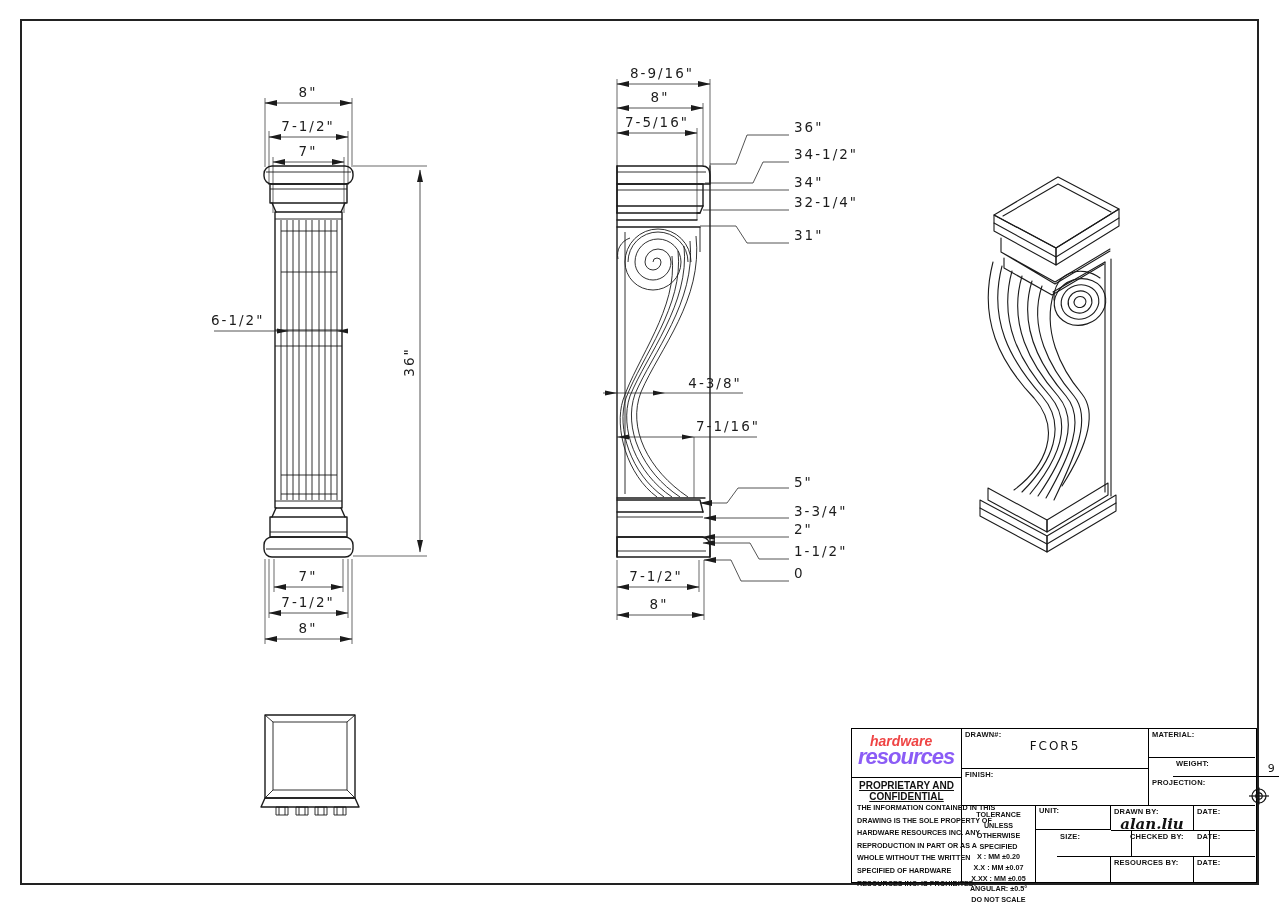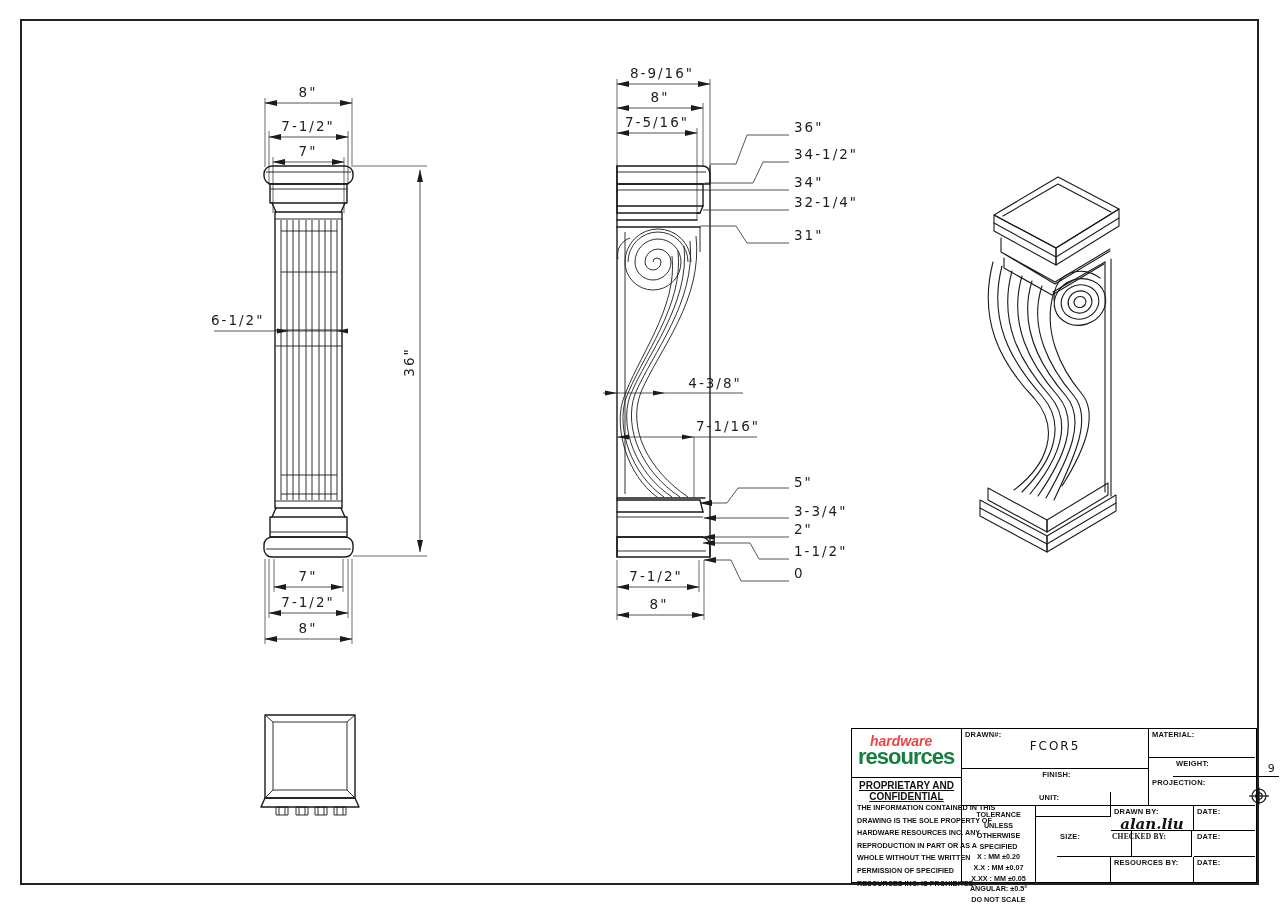"resources" .logo-res { color: #15803d -> #8b5cf6; font-style: none -> italic }
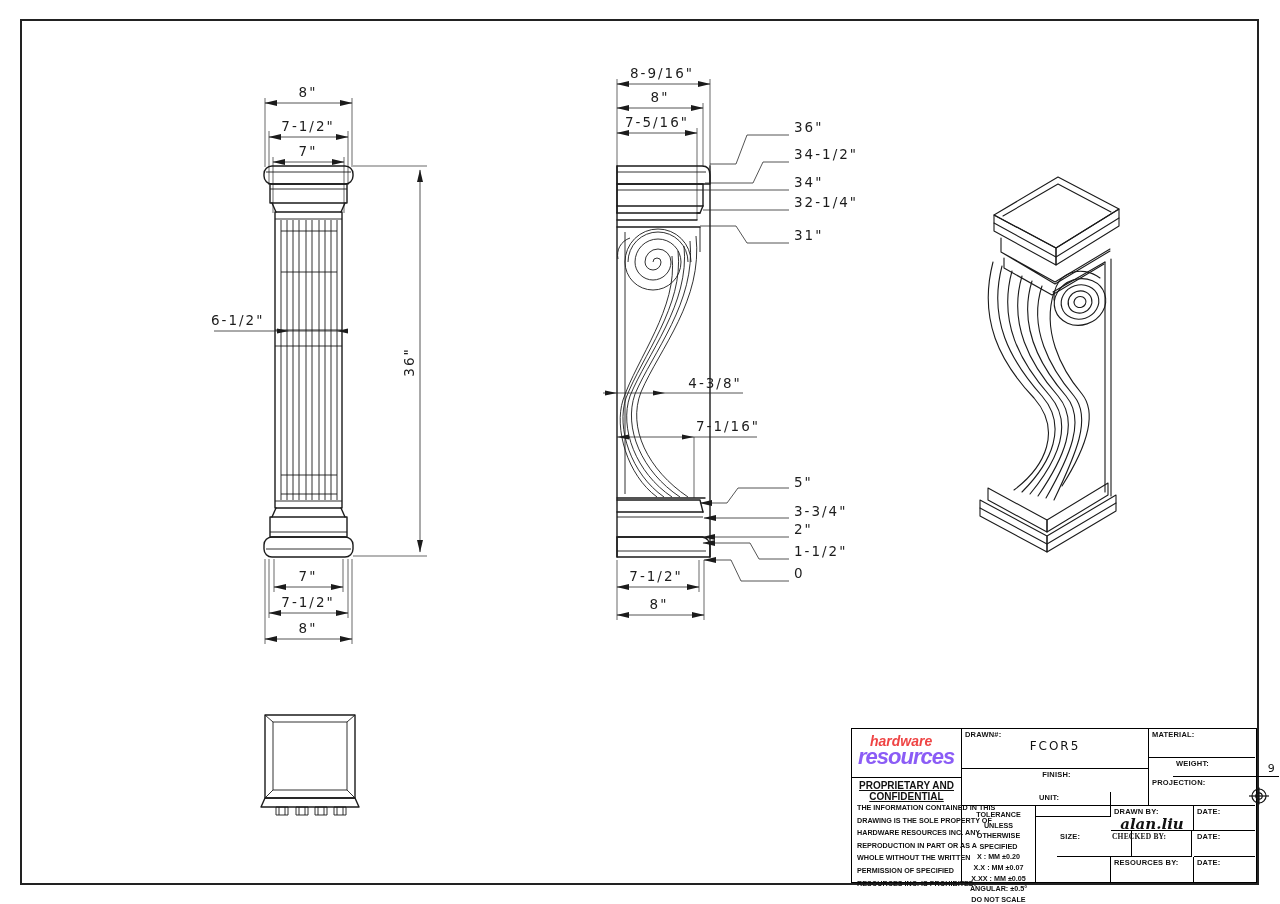"FINISH:" div.cell { text-align: center -> none }
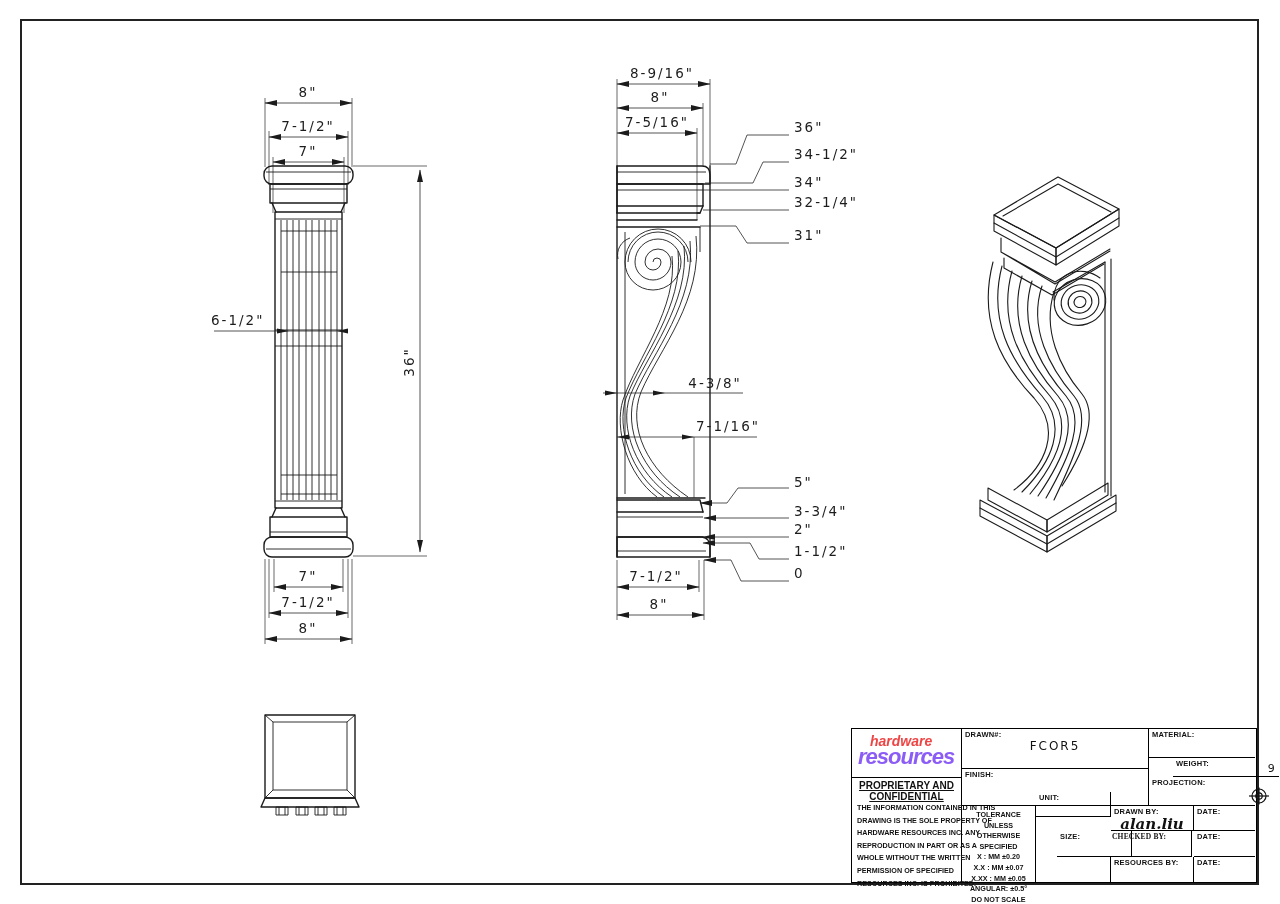"UNIT:" div.cell { top: 63px -> 76px }
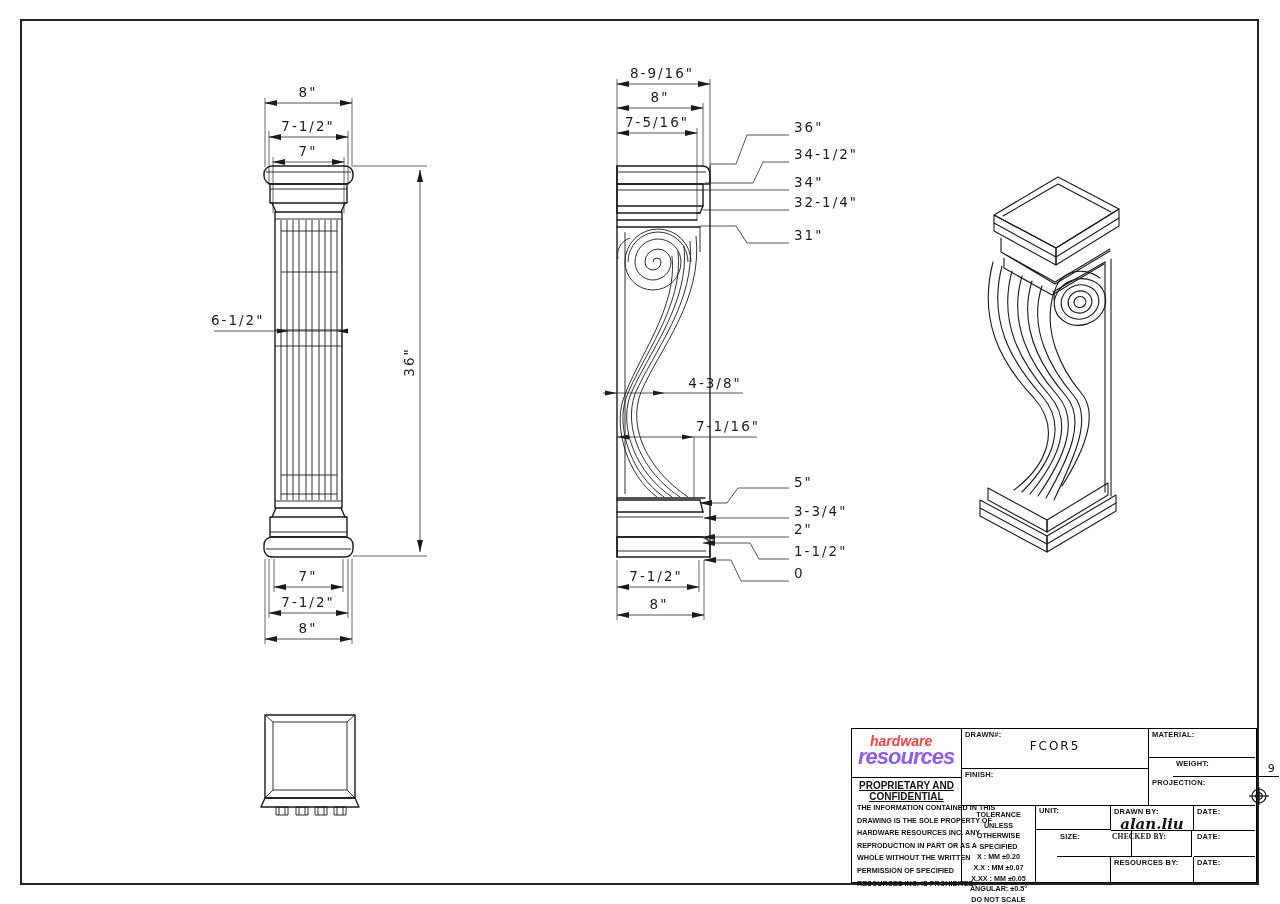"CHECKED BY:" div.cell { font-family: Liberation Serif, serif -> none; left: 257px -> 275px }
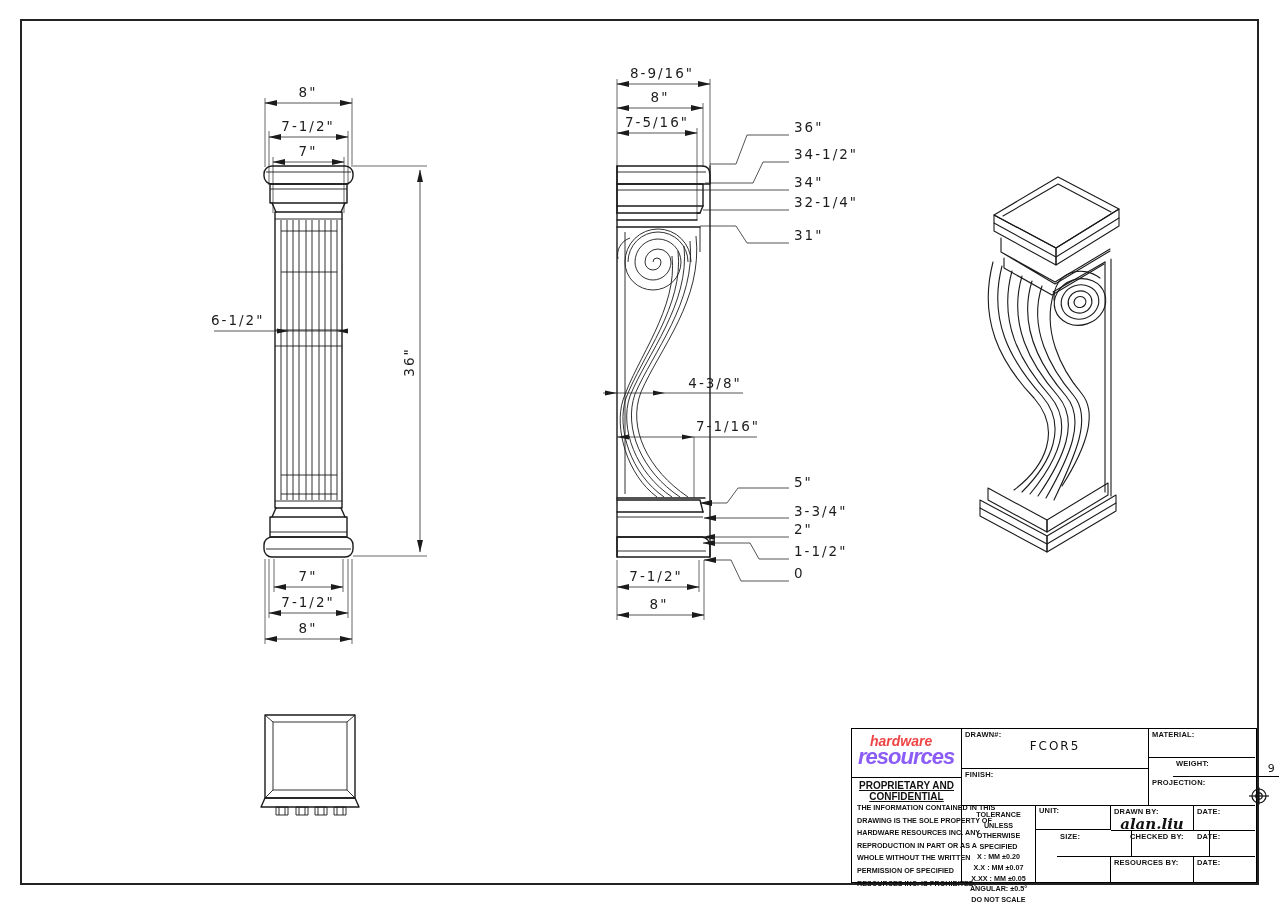"PERMISSION OF SPECIFIED" div.prop-line { text: PERMISSION OF SPECIFIED -> SPECIFIED OF HARDWARE }
